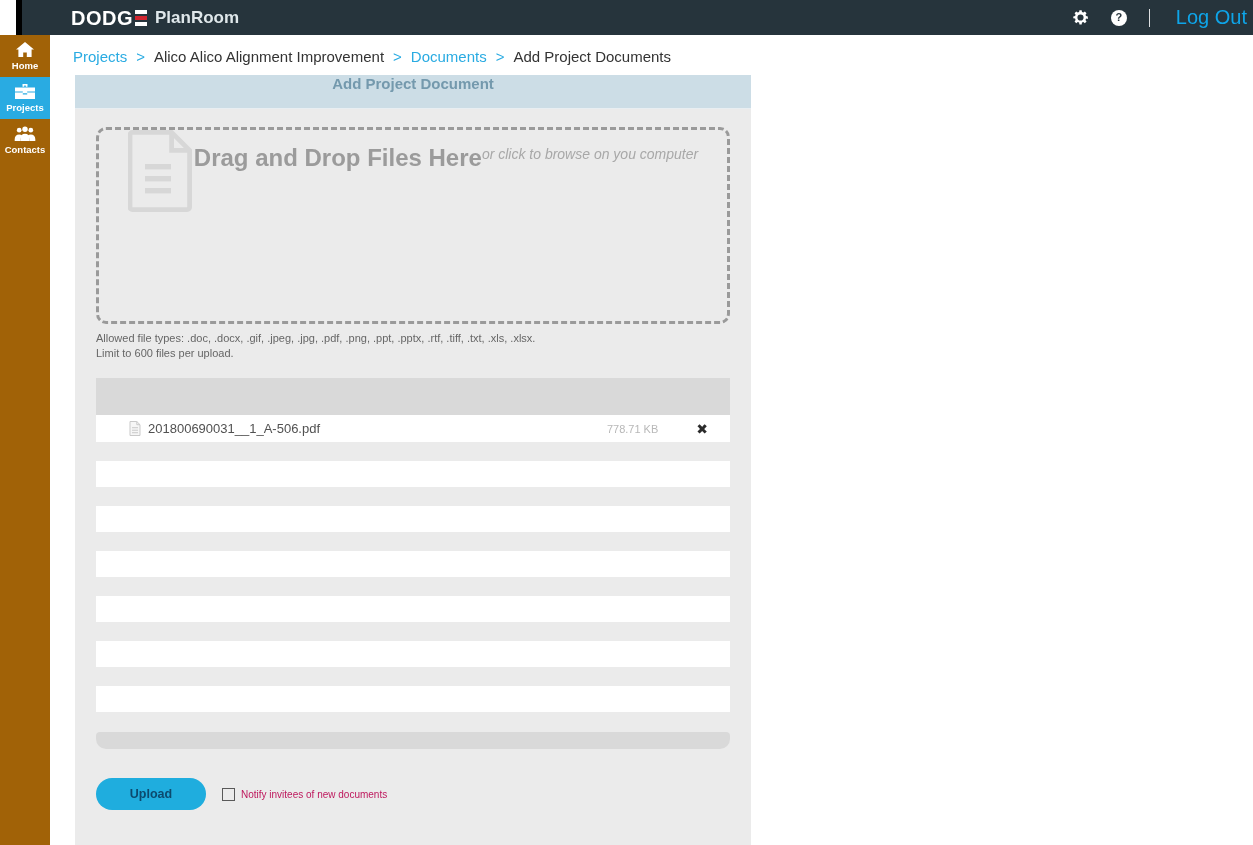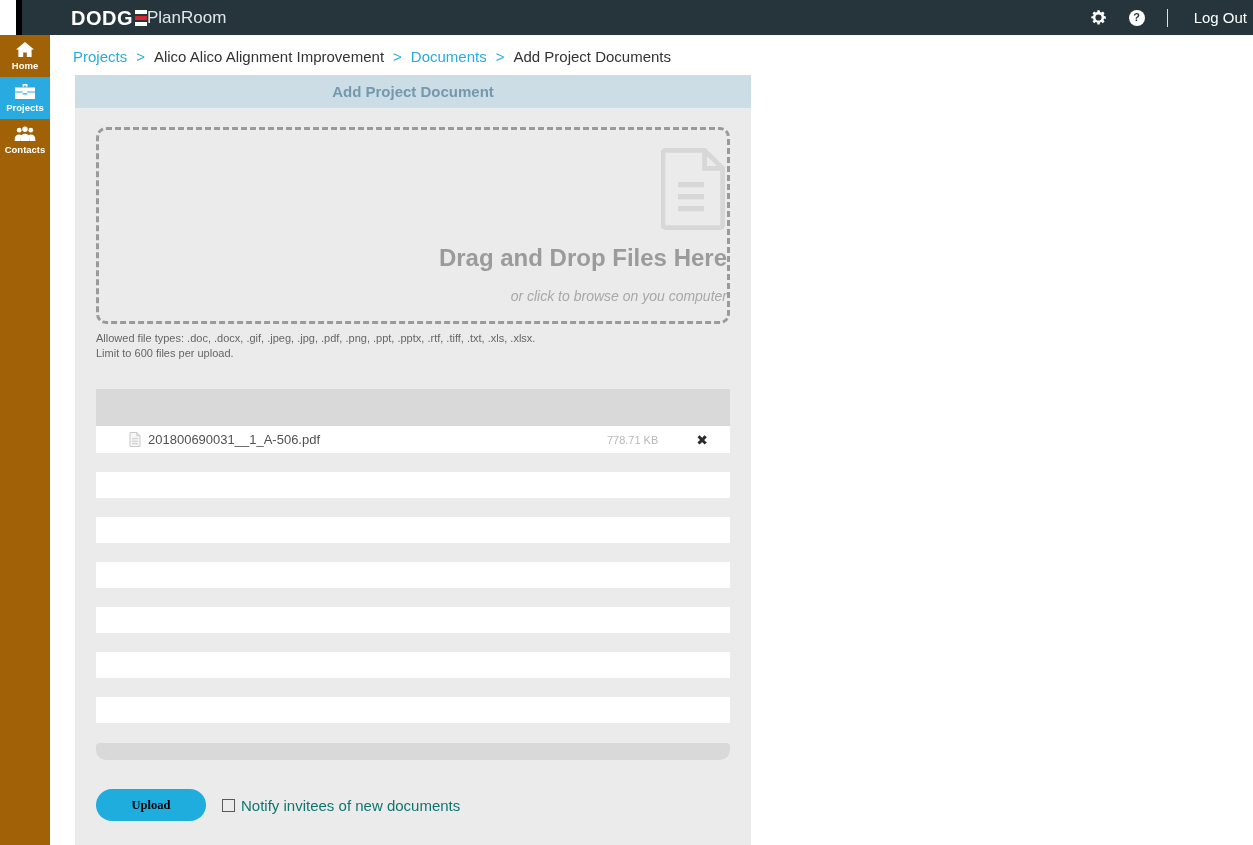"PlanRoom" .logo-plan { font-weight: 400 -> 700; margin-left: none -> 8px }
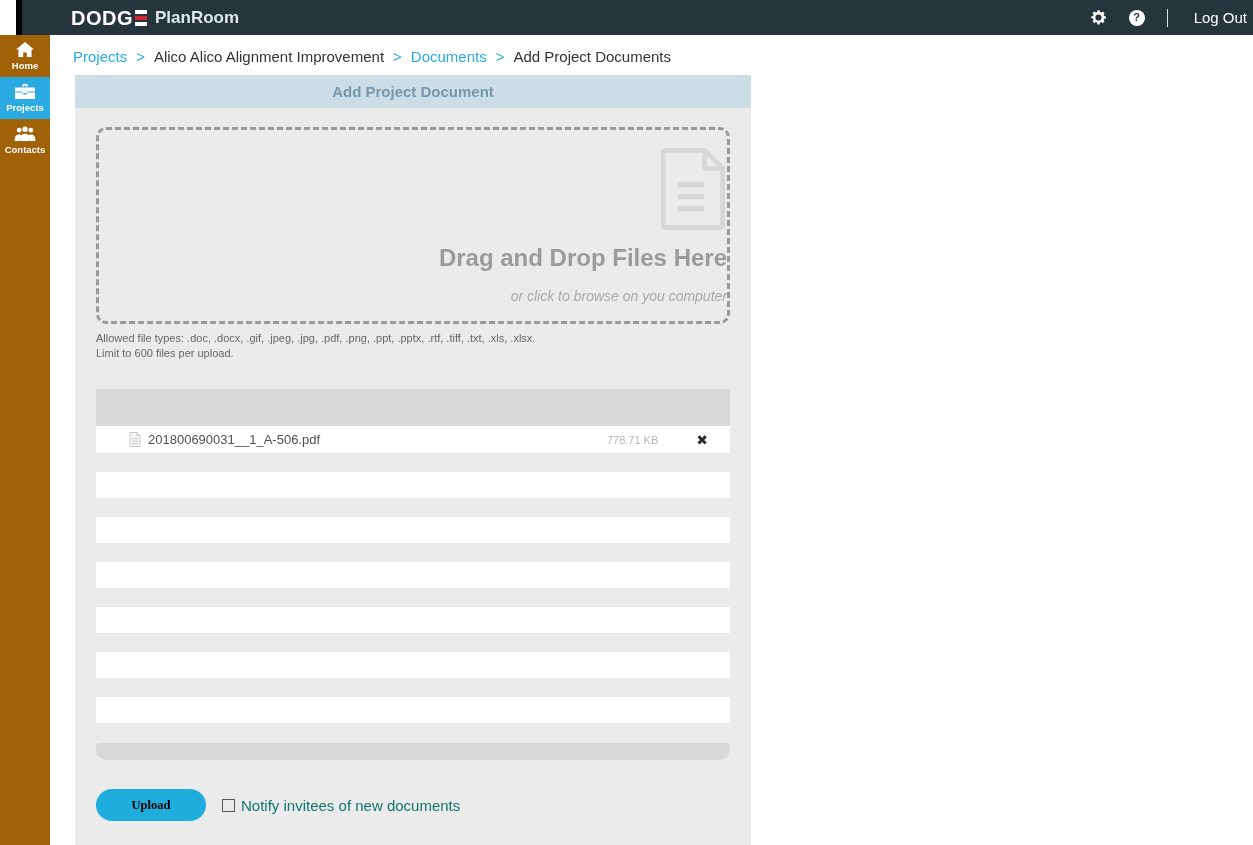"Log Out" .logout { color: #ffffff -> #0ea5e9; font-size: 15px -> 20px }
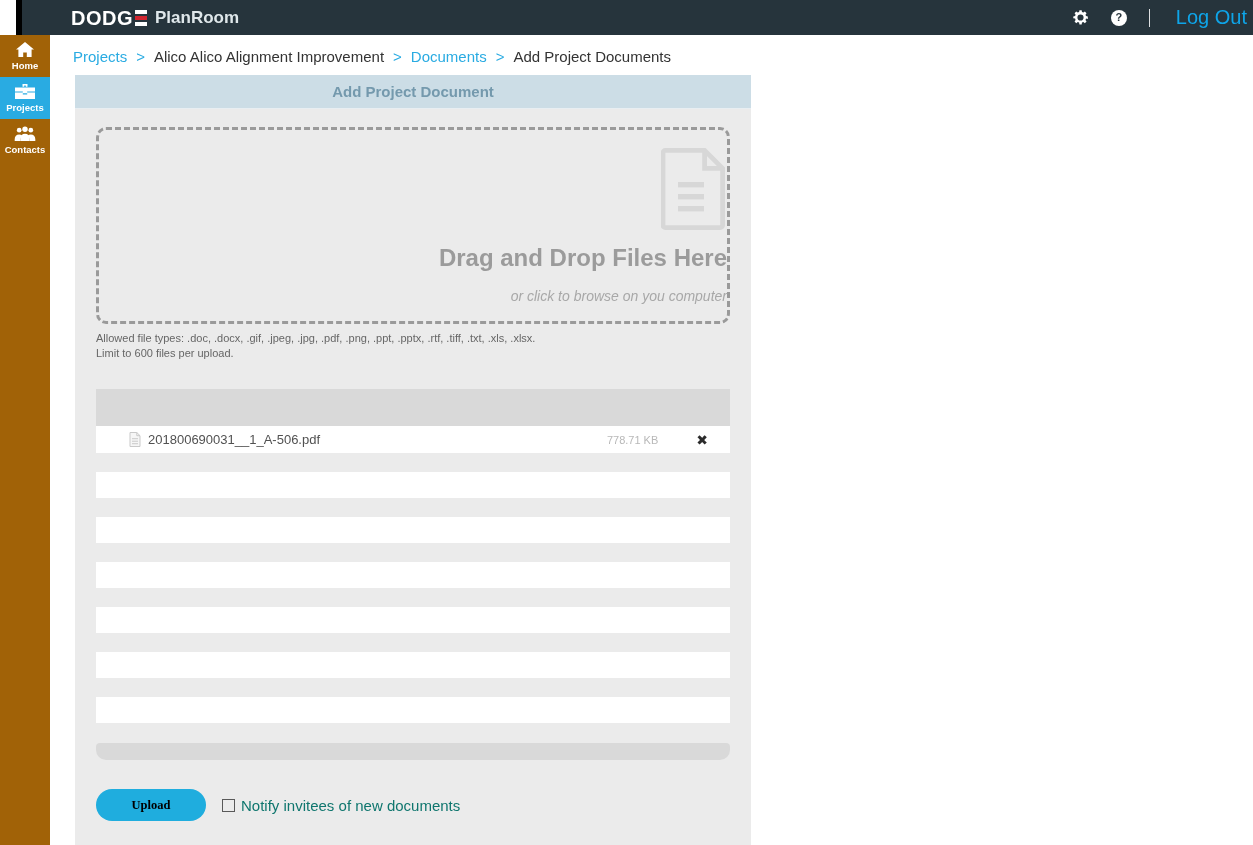"Add Project Document" .panel-header { align-items: center -> none }
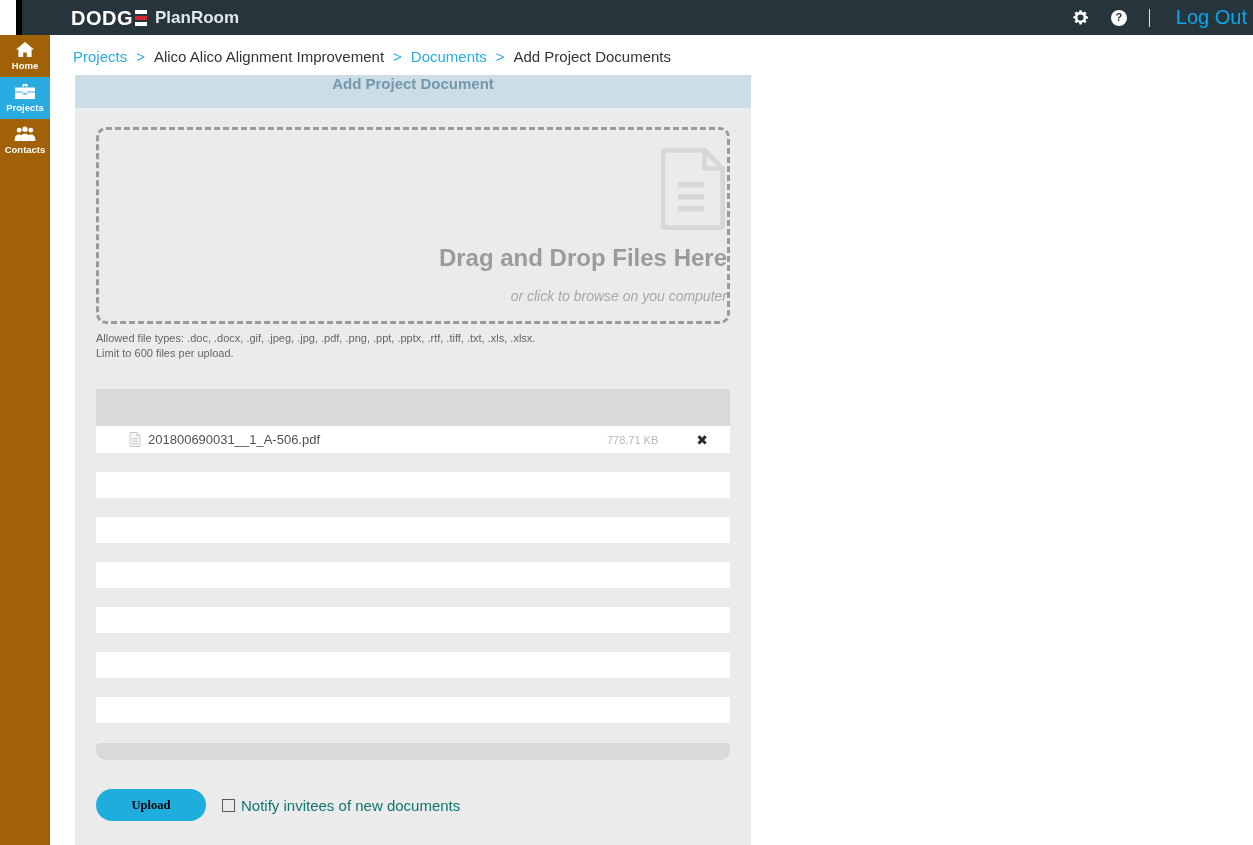"Drag and Drop Files Here" .dropzone { align-items: flex-end -> flex-start; flex-direction: column -> row }
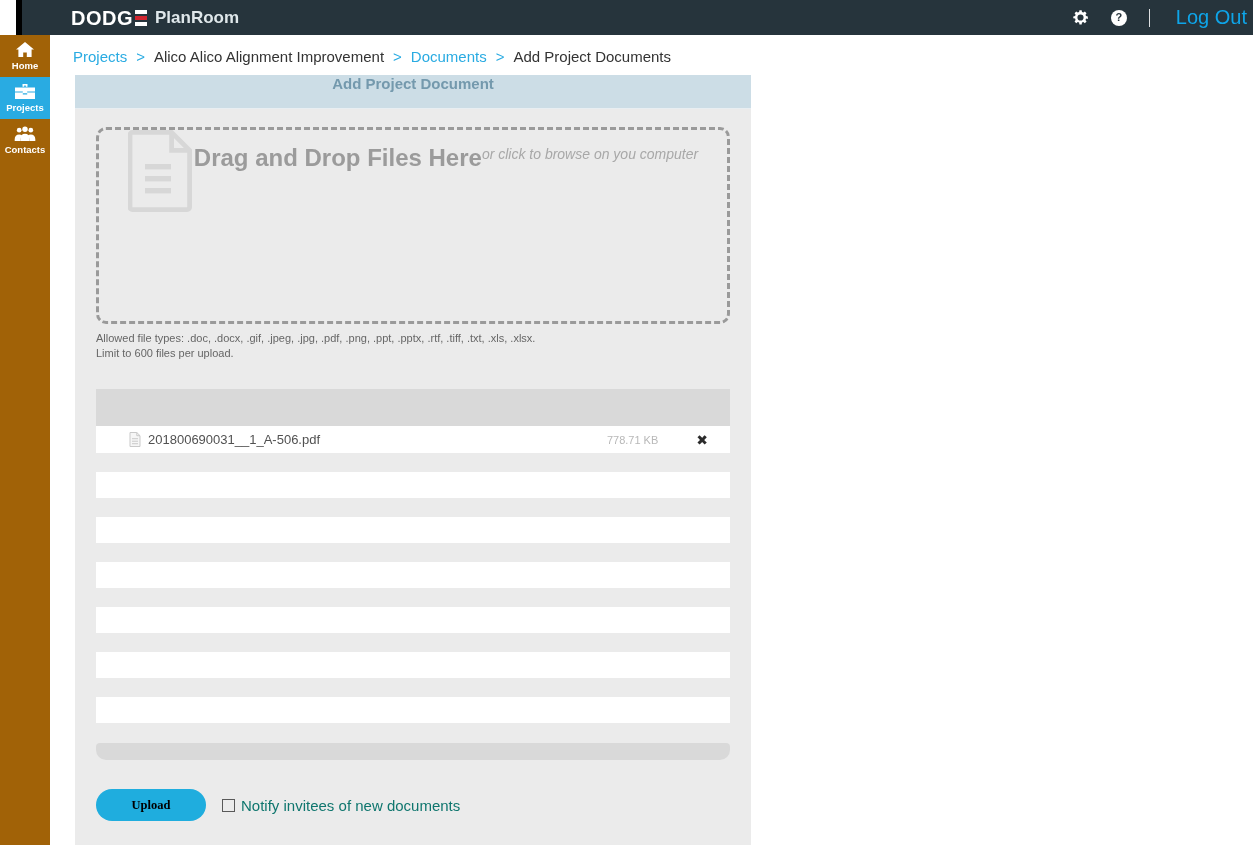"201800690031__1_A-506.pdf" .filelist { margin-top: 29px -> 18px }
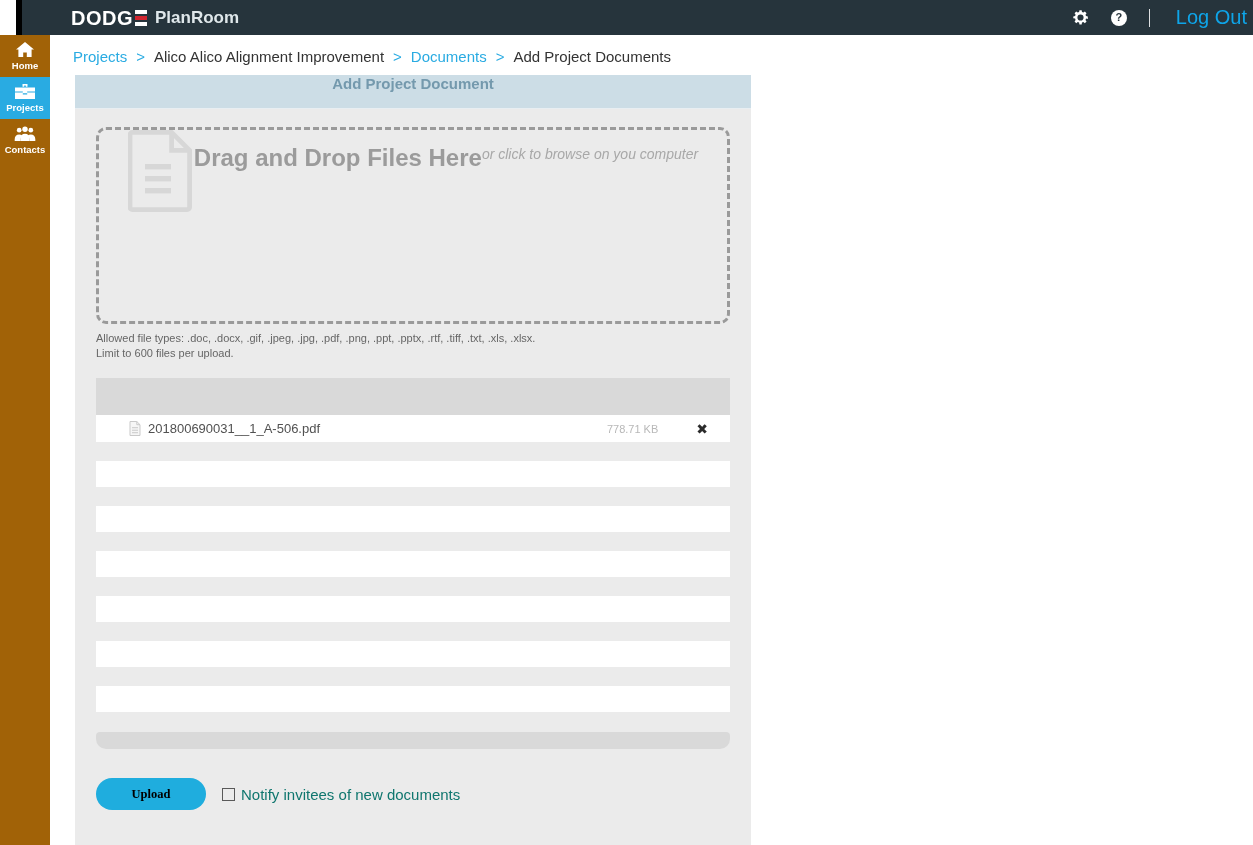"Upload" .upload-btn { color: #000000 -> #0c4a6e; font-family: Liberation Serif, serif -> Liberation Sans, sans-serif }
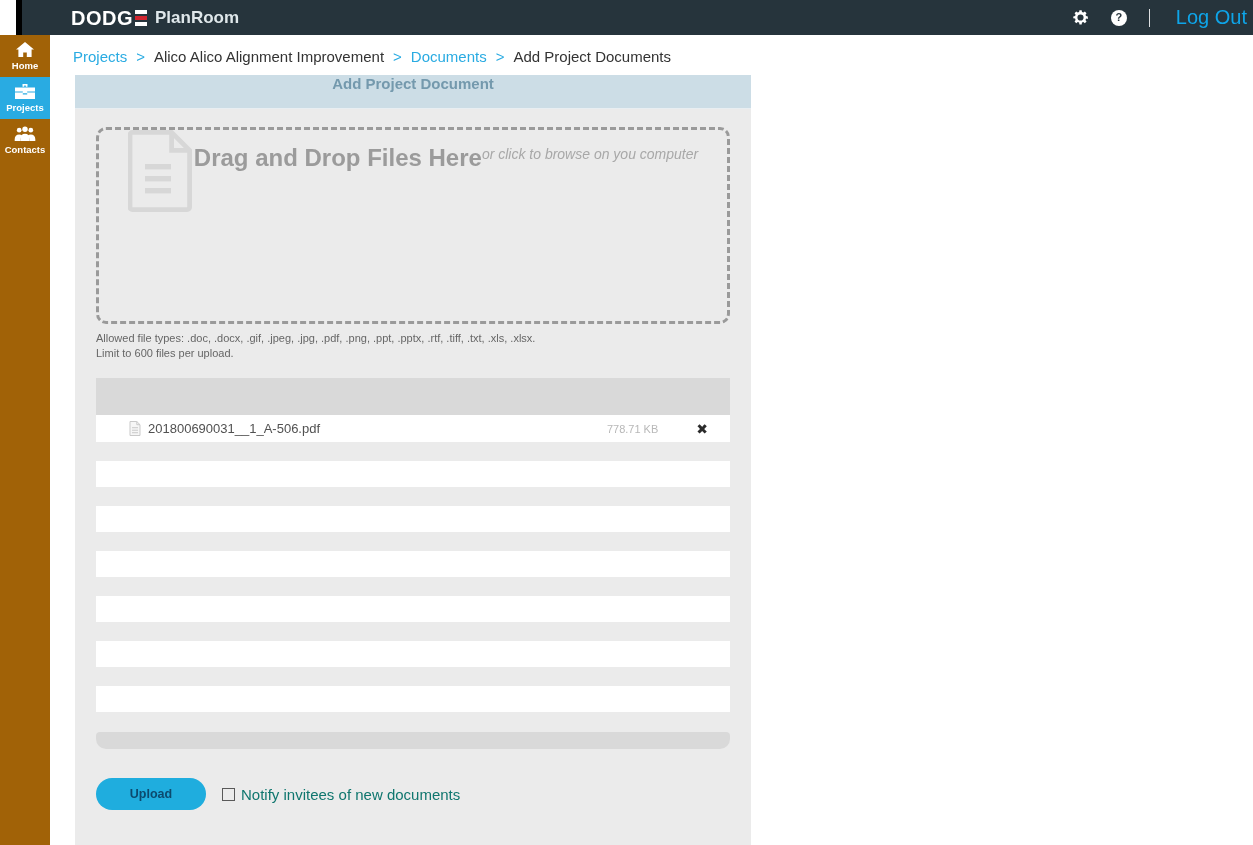"Notify invitees of new documents" .notify .nlabel { color: #0f766e -> #be185d; font-size: 15px -> 10px }
